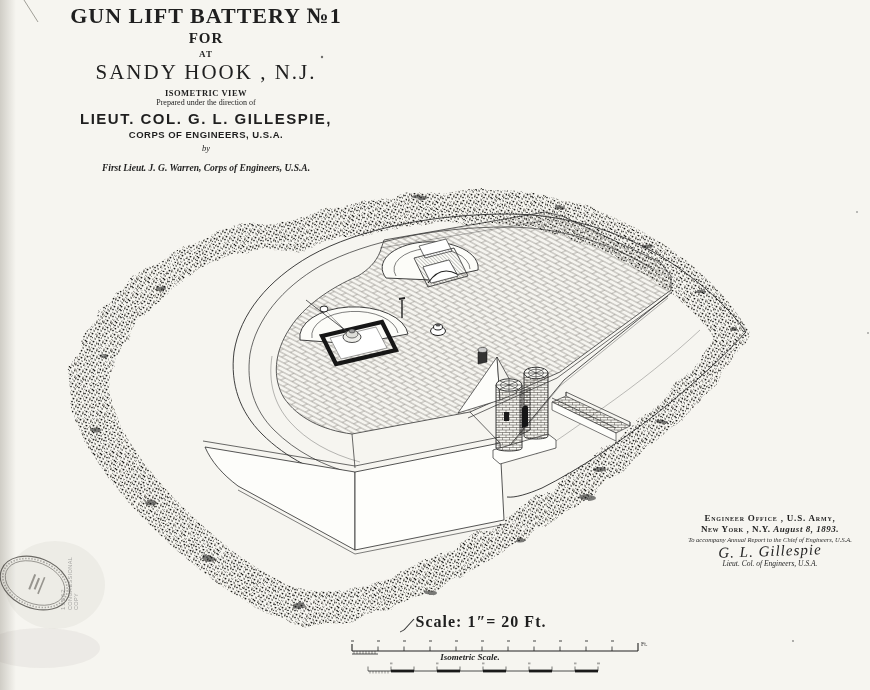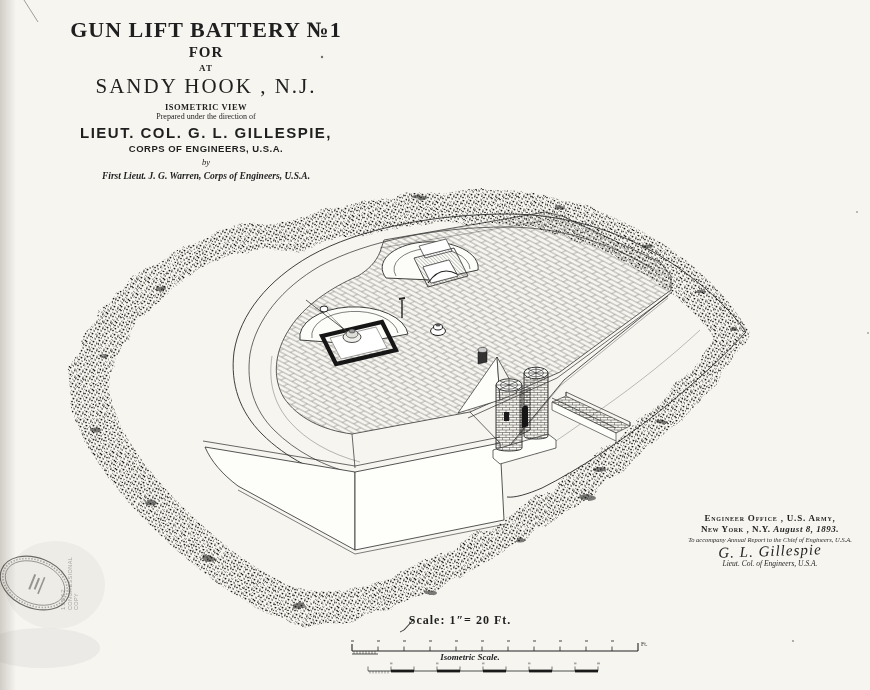"GUN LIFT BATTERY №1" .title-block { top: 18px -> 4px }
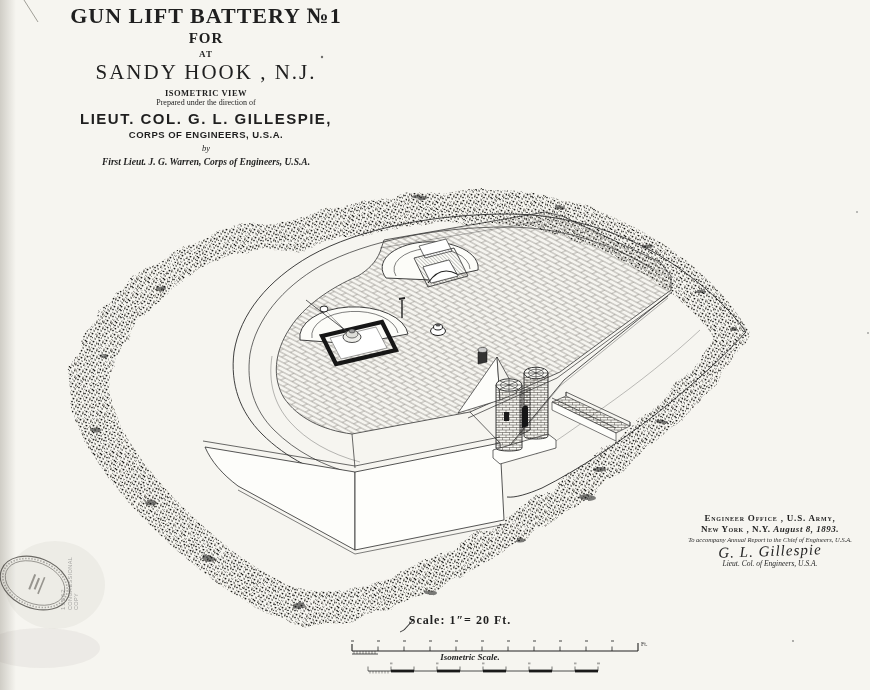"First Lieut. J. G. Warren," .t-author { margin-top: 4px -> 10px }
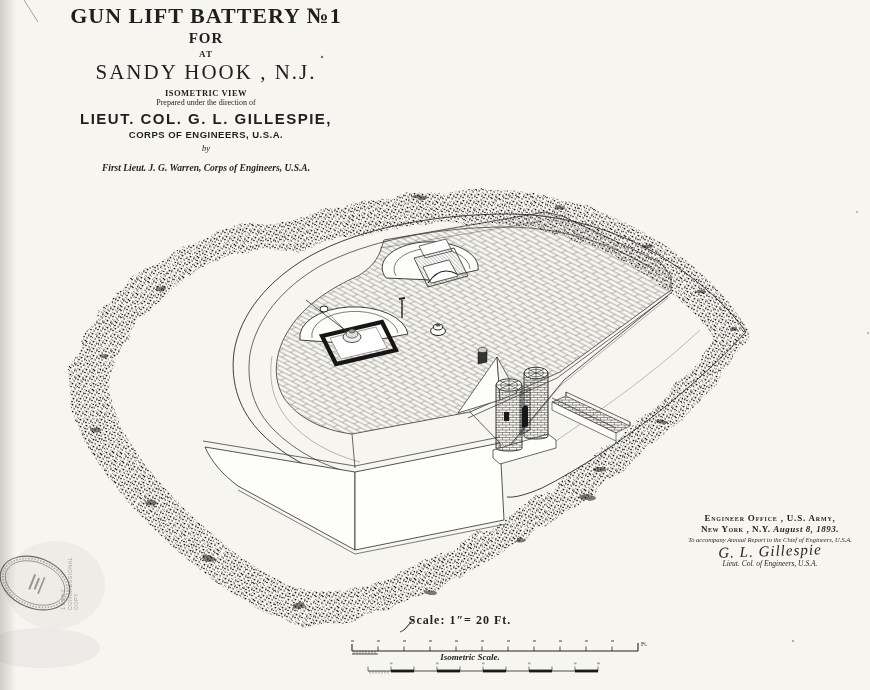"Scale: 1″= 20 Ft." .scale-label { font-size: 12px -> 16px; left: 325px -> 346px }
